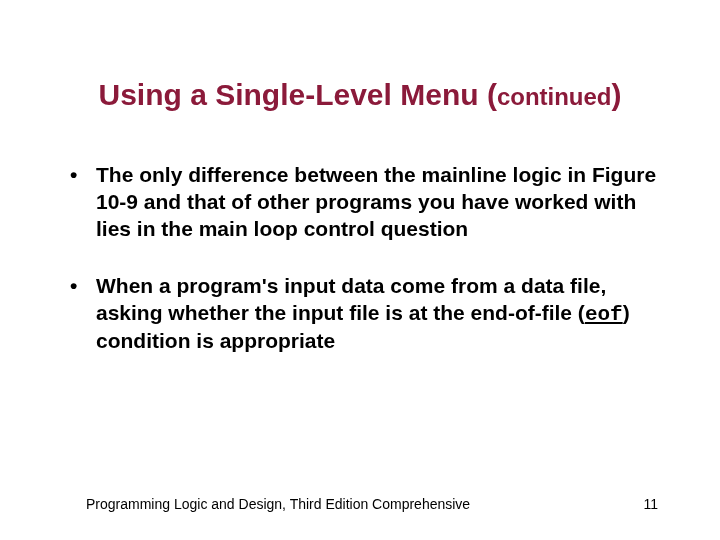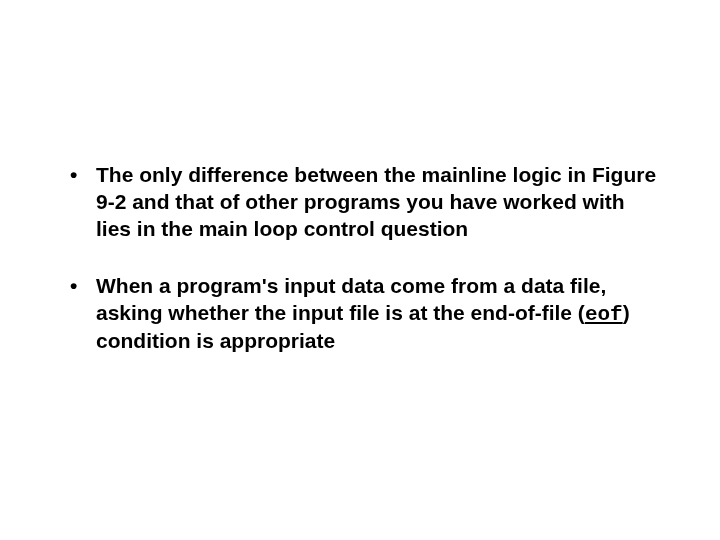"Using a Single-Level Menu (continued)" div.title { html: none -> <div> <span>Using a Single-Level Menu </span><span>(</span><span>continued</span><span>)</span> </div> }
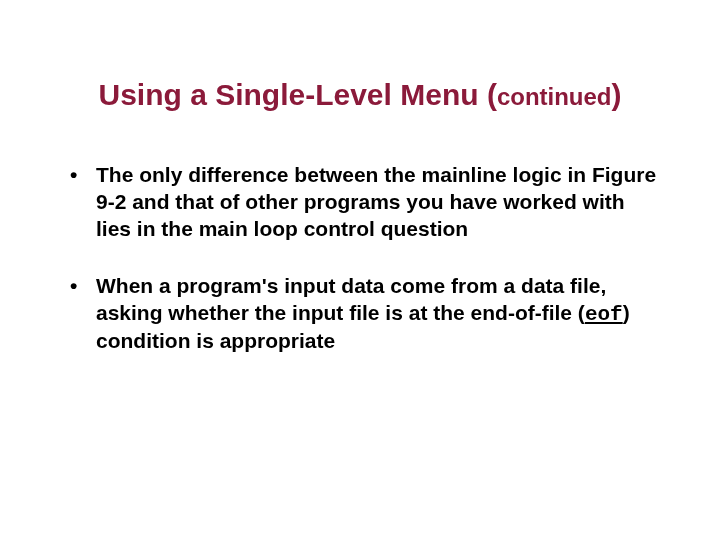"The only difference between the" span.text { text: 9-2 -> 10-9 }
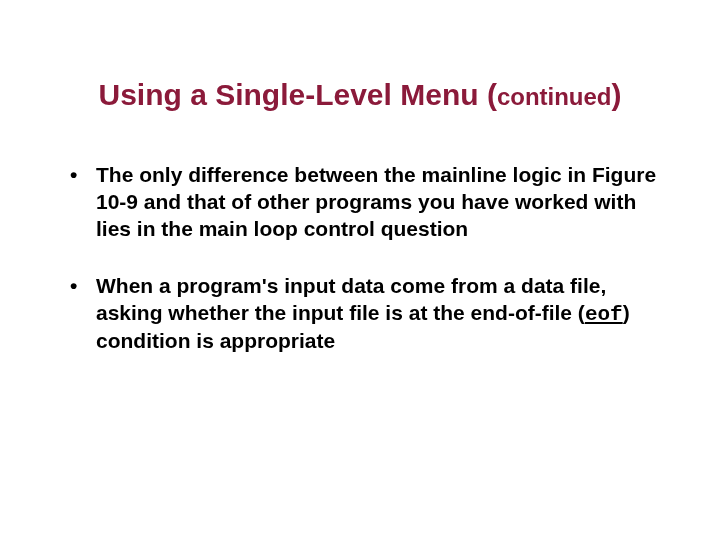"Programming Logic and Design, Third" div.footer { html: none -> <div> <span>Programming Logic and Design, Third Edition Comprehensive</span> <span>11</span> </div> }
